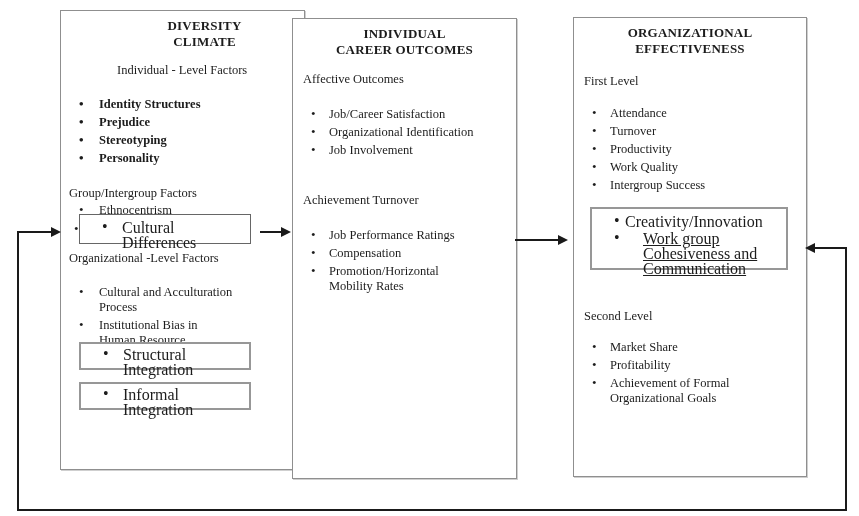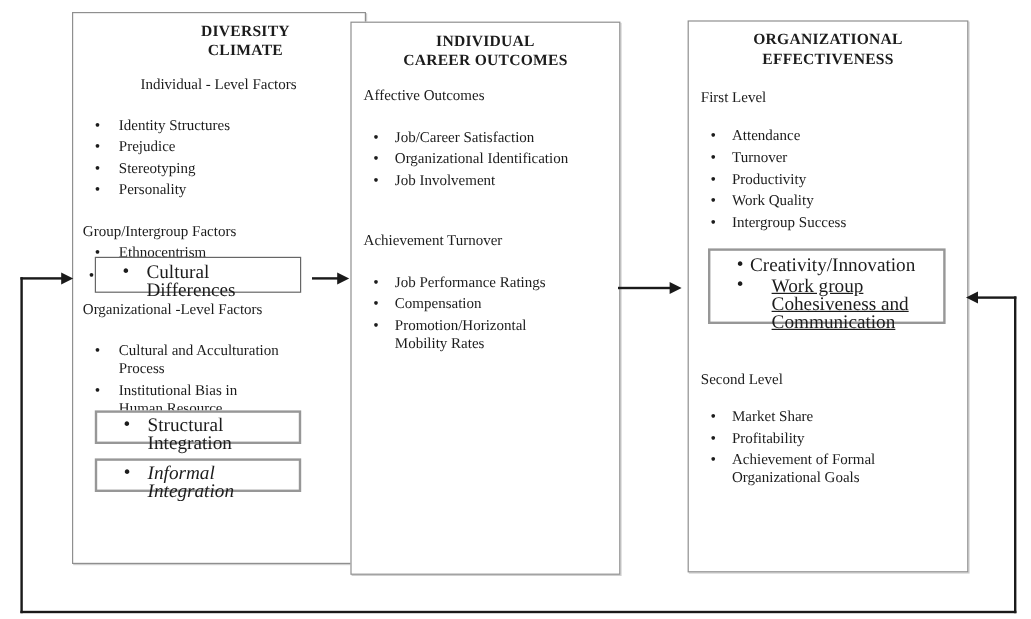"Identity Structures" ul.bullets { font-weight: none -> bold }
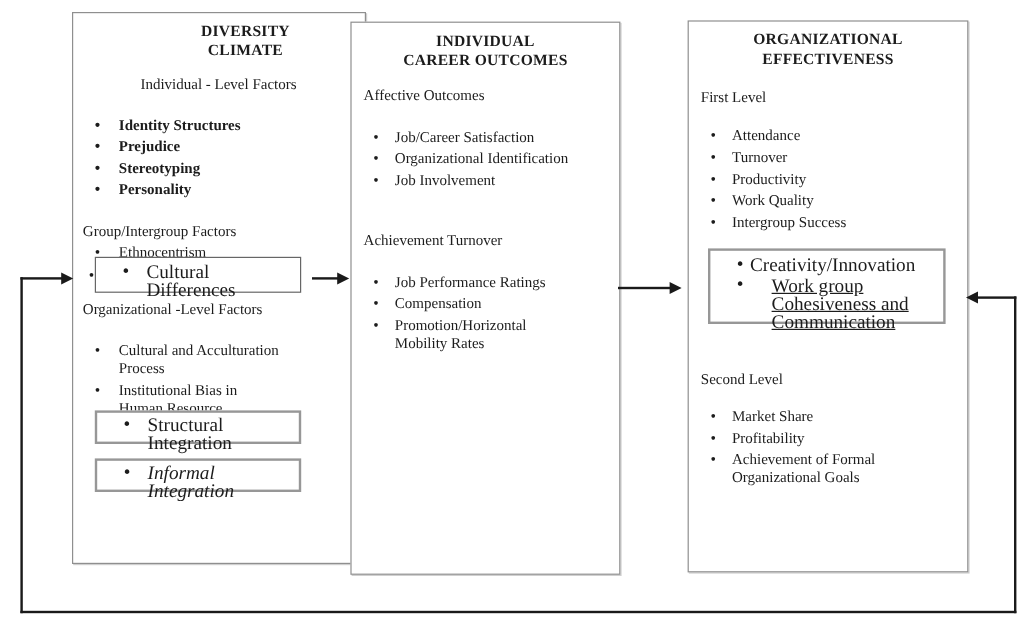"Informal Integration" div.ib-item { font-style: italic -> none }
